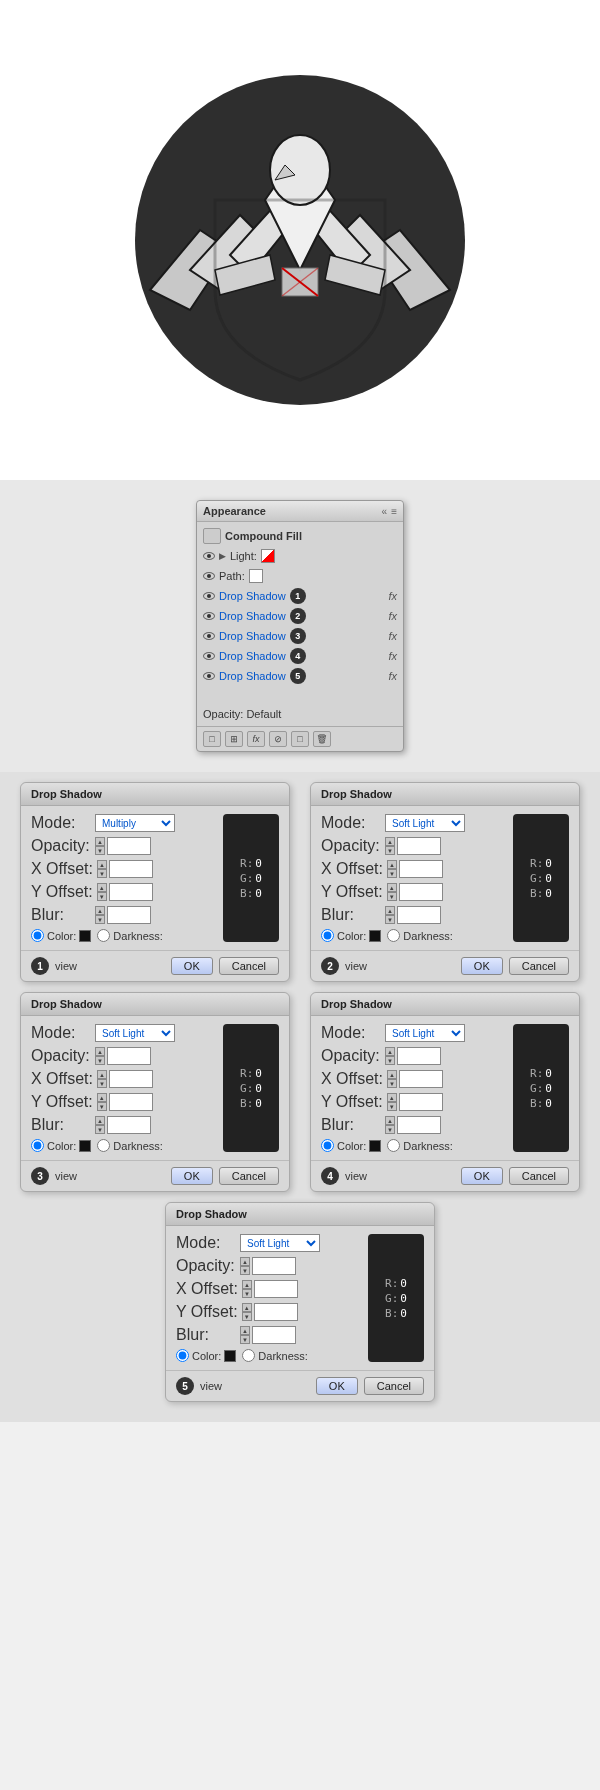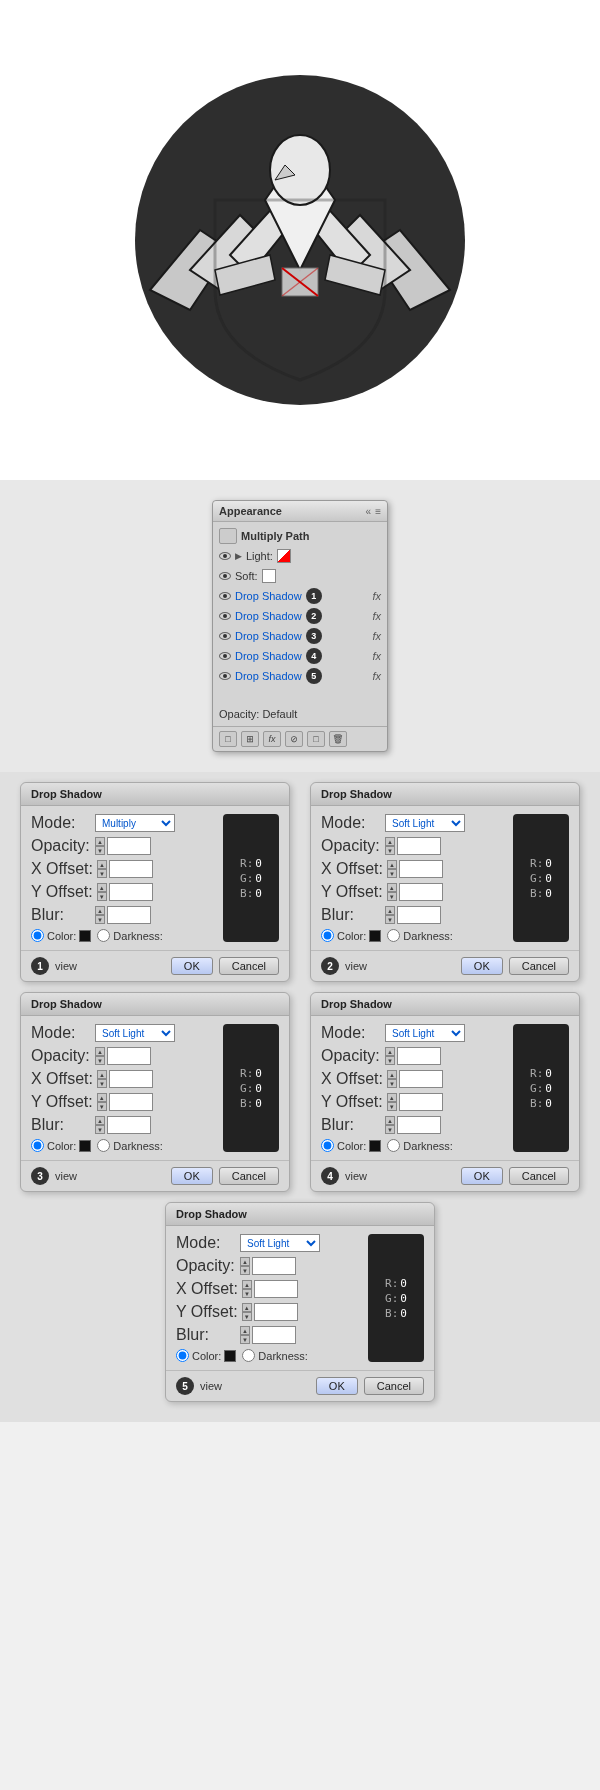"Appearance" .appearance-panel { width: 176px -> 208px }
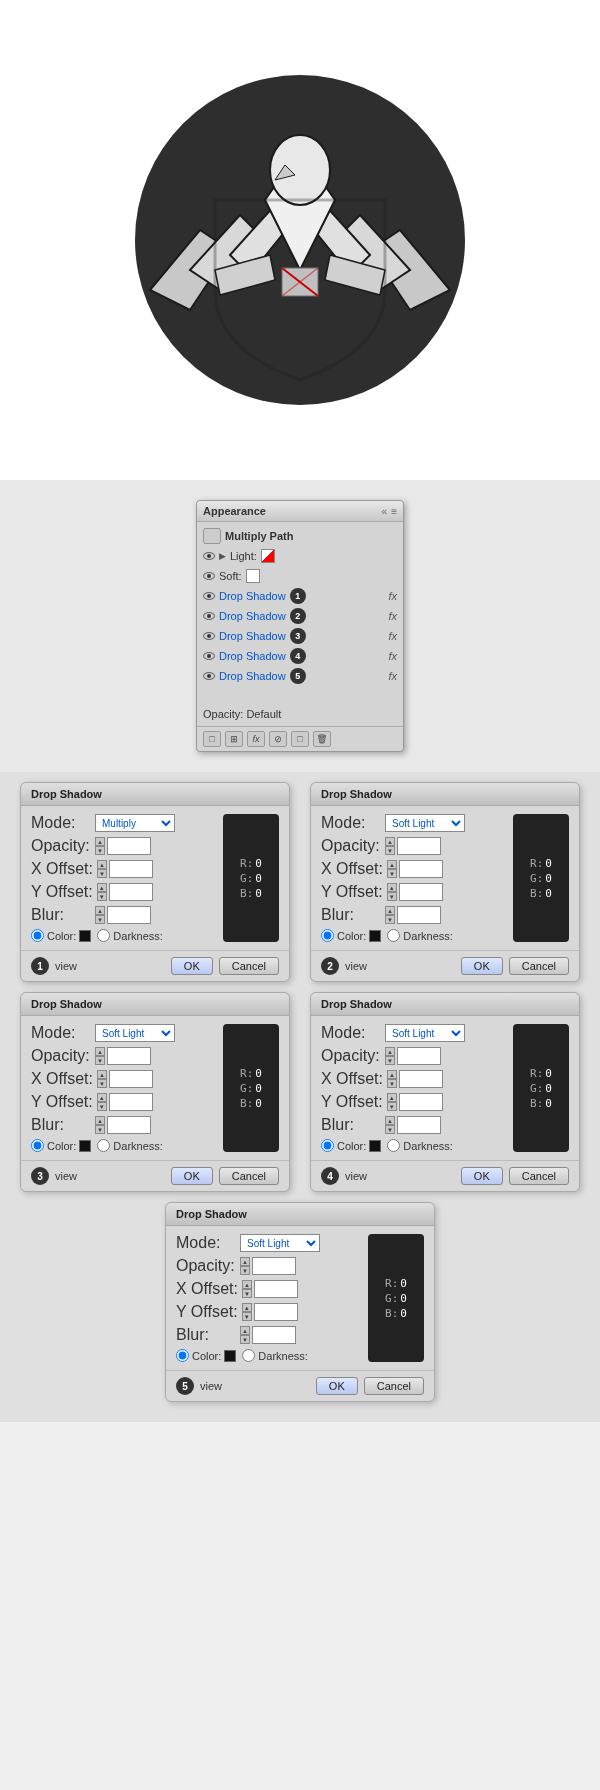"Multiply Path" span { text: Multiply Path -> Compound Fill }
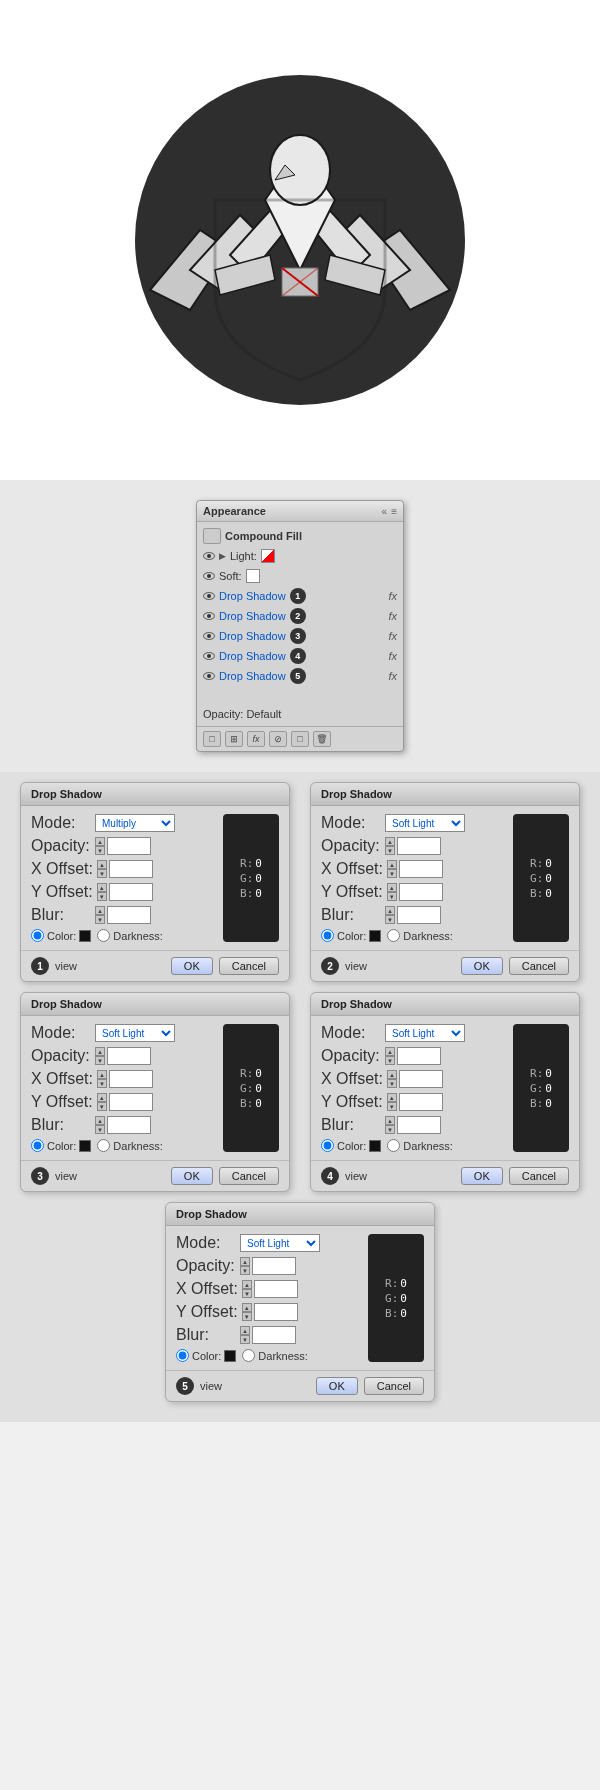"Soft:" span { text: Soft -> Path }
